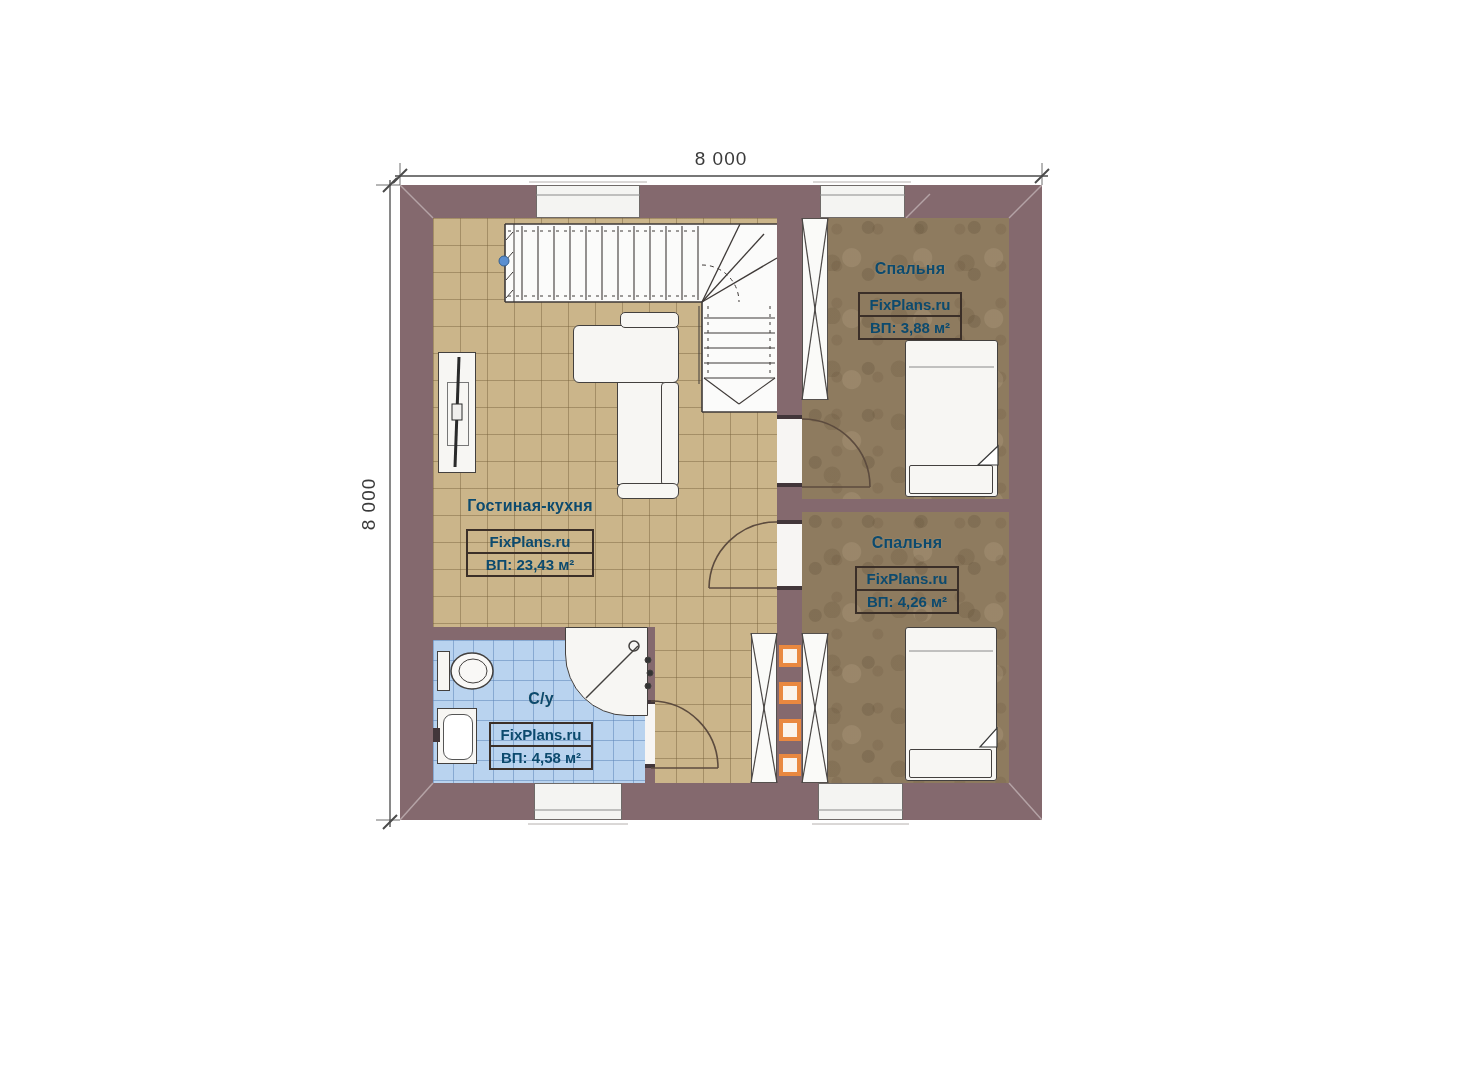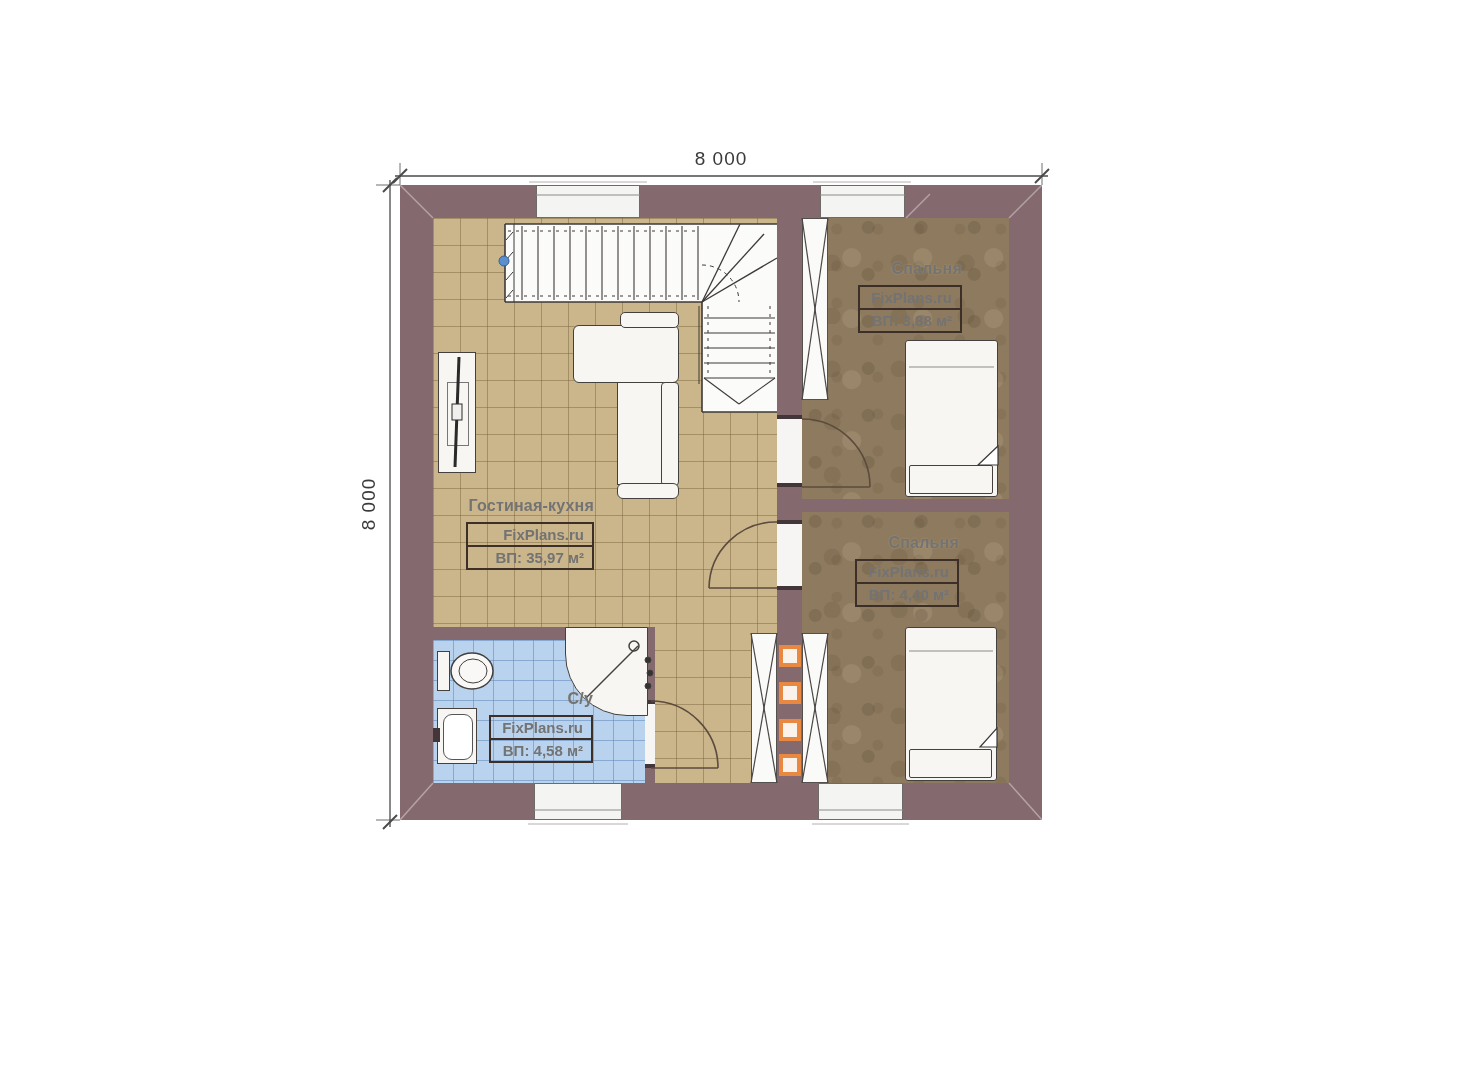"Спальня" .room-label { color: #737373 -> #0c4a6e; text-align: right -> center }
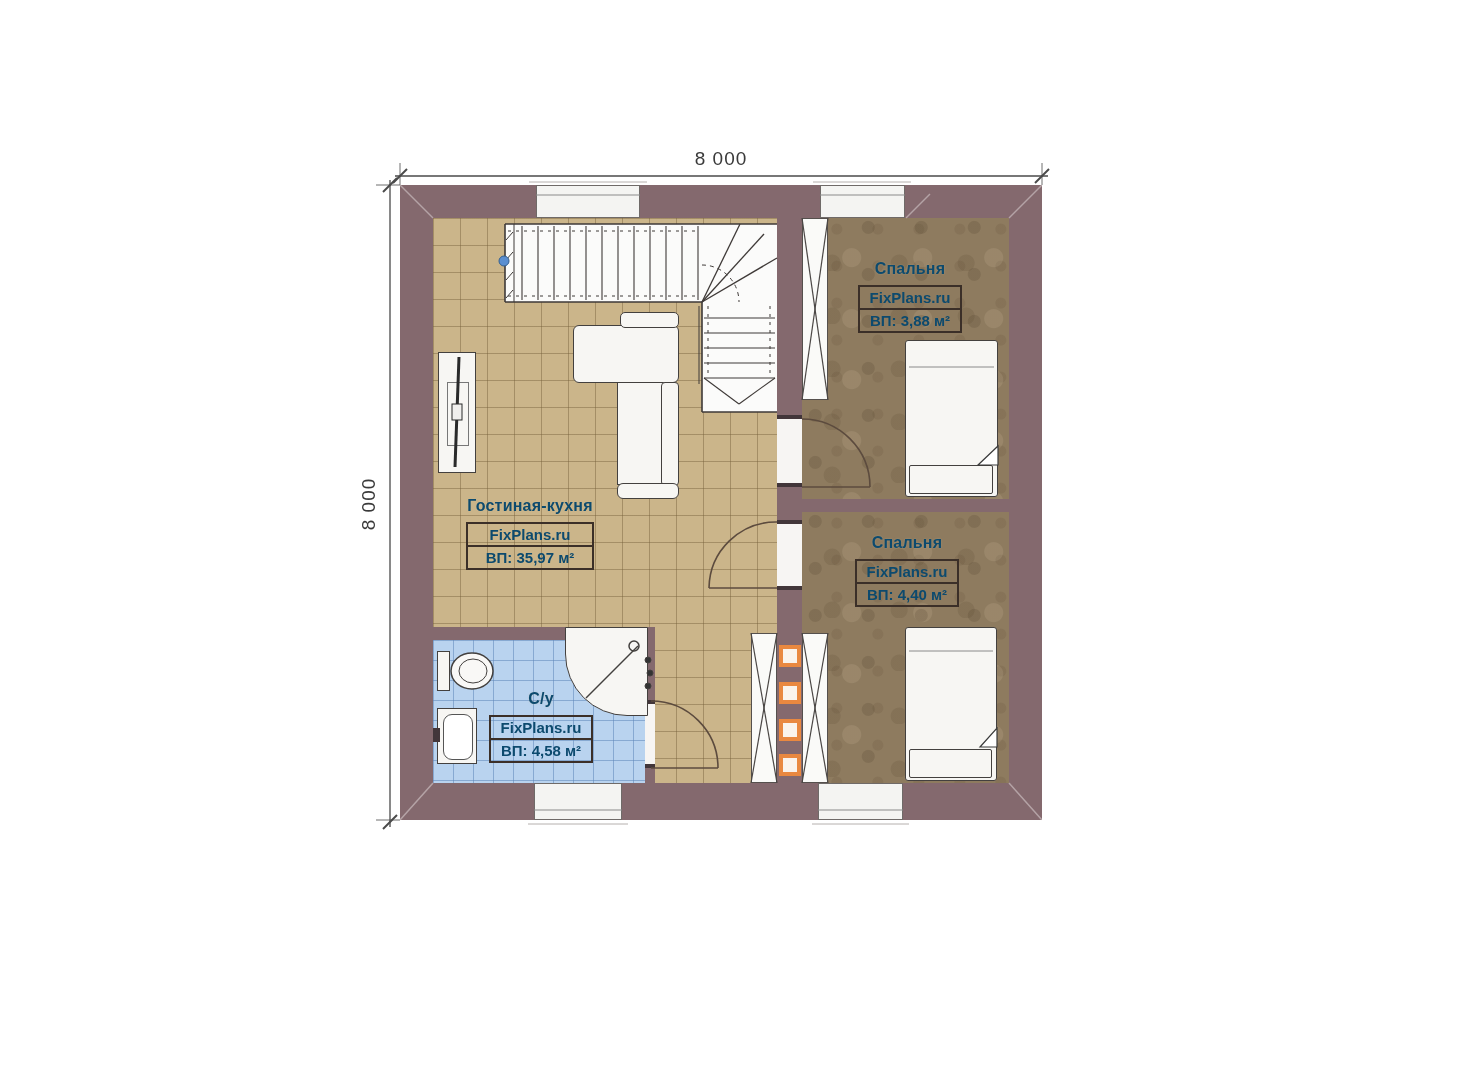"FixPlans.ru" .room-box { margin: 7px auto 0 -> 14px auto 0 }
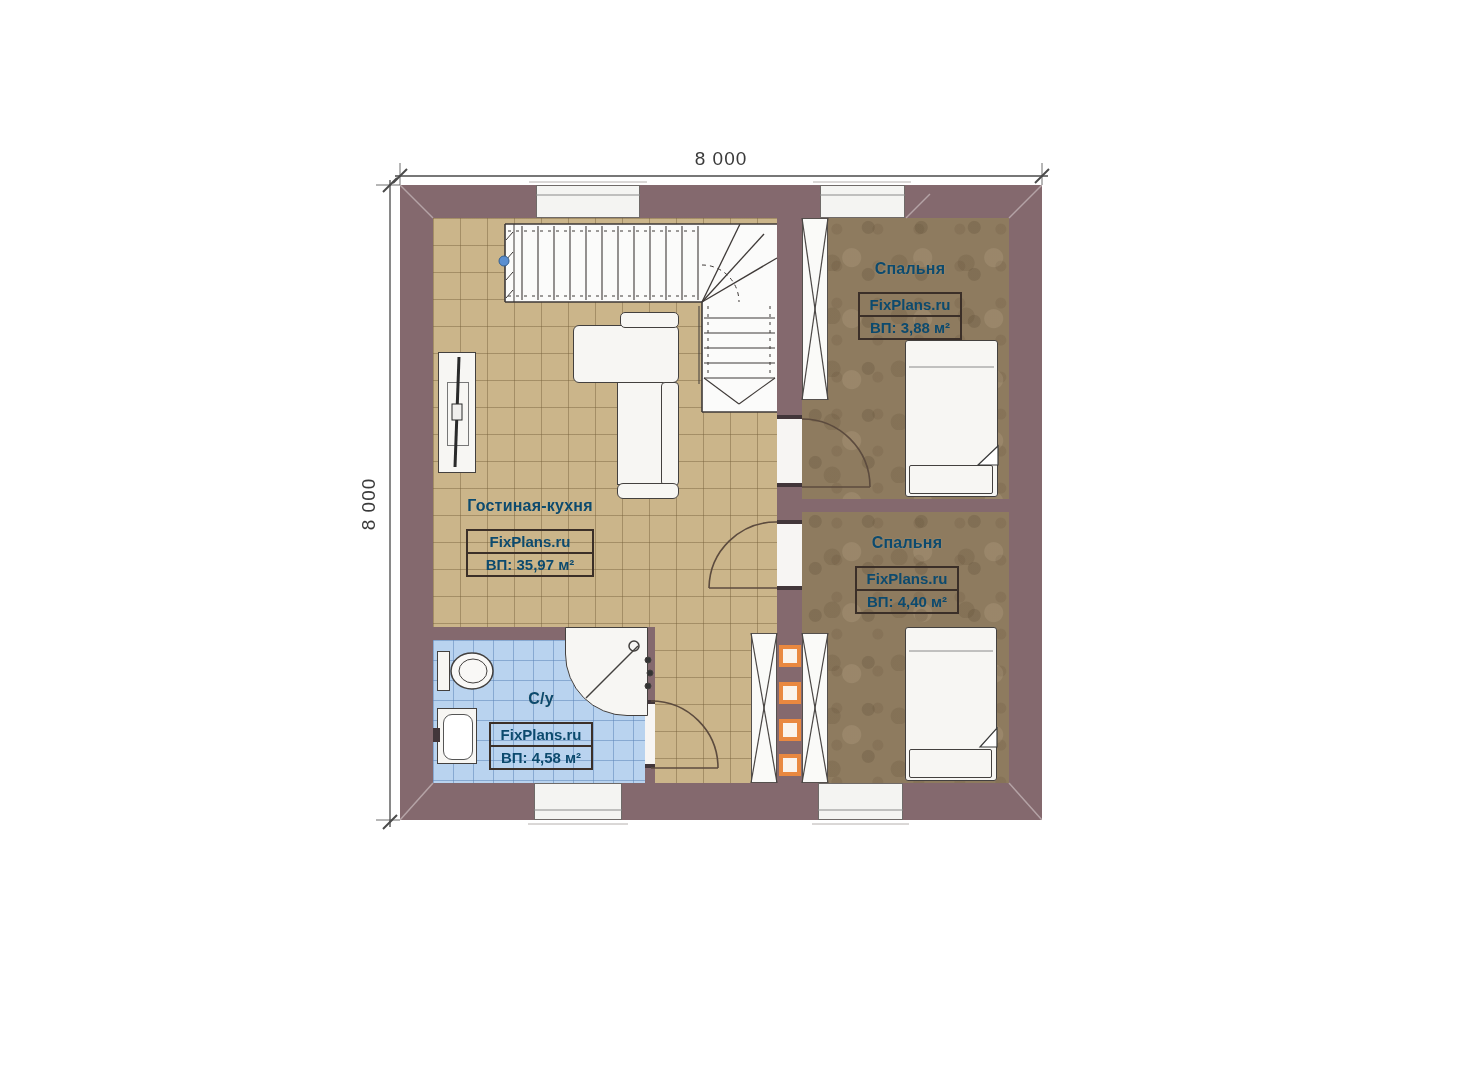"ВП: 35,97 м²" div { text: 35,97 -> 23,43 }
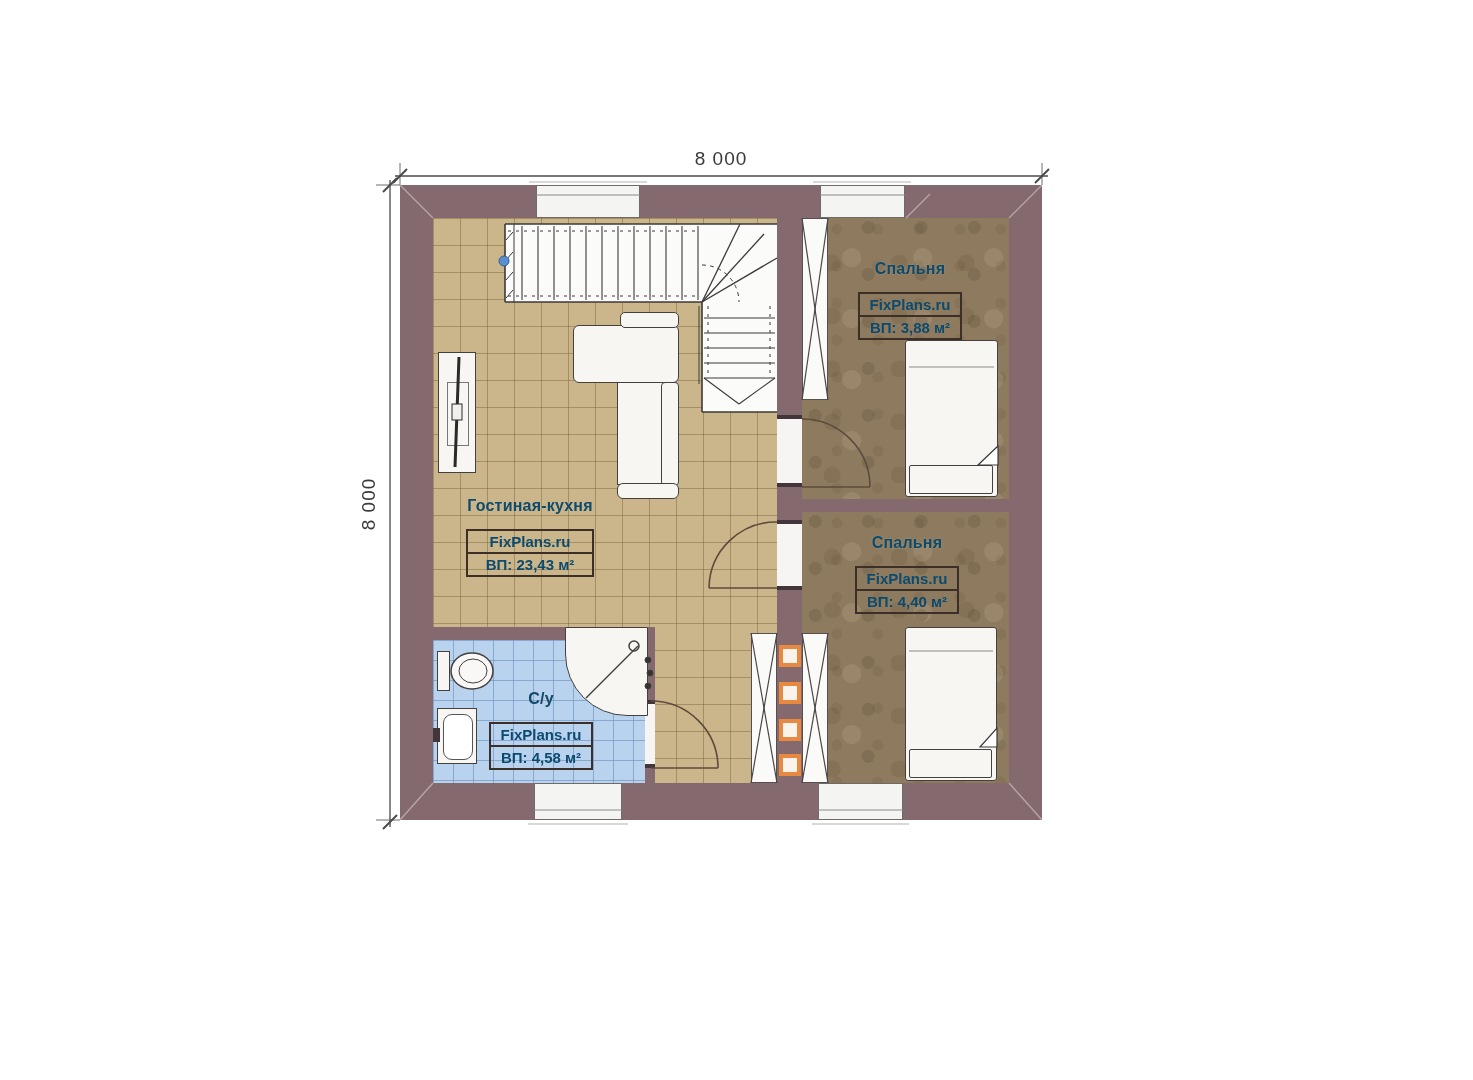"ВП: 4,40 м²" div { text: 4,40 -> 4,26 }
